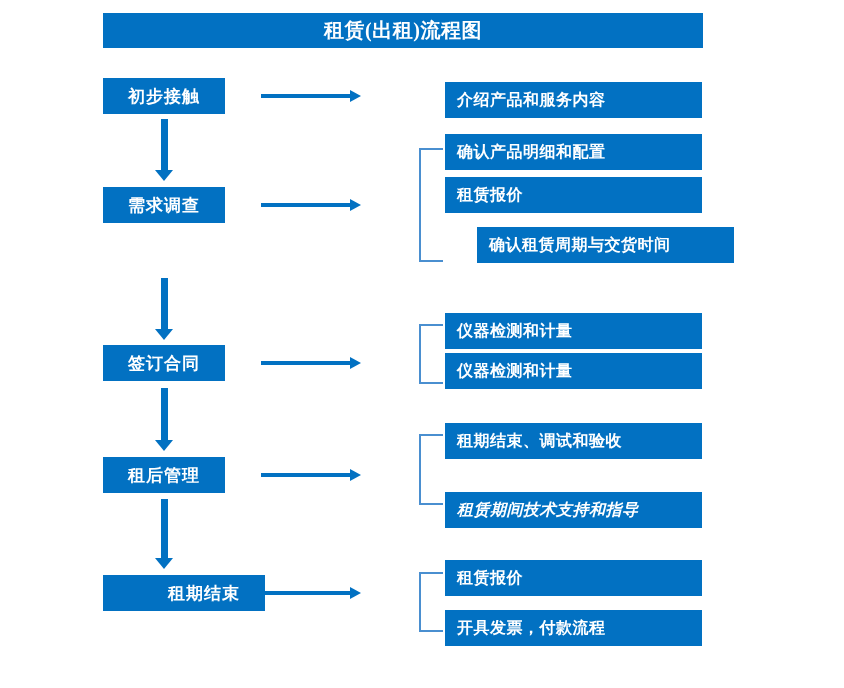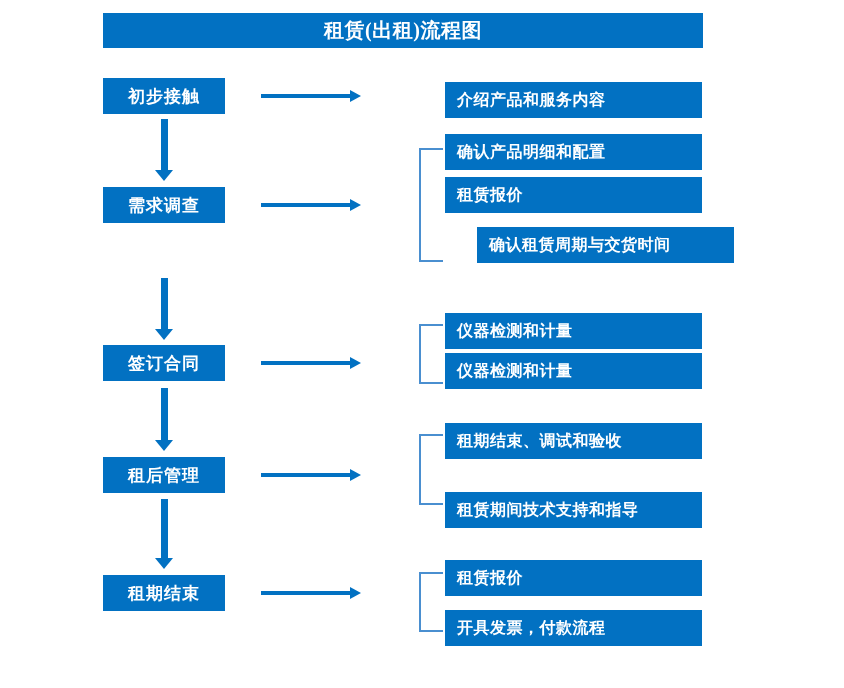"租赁期间技术支持和指导" div.detail-box { font-style: none -> italic }
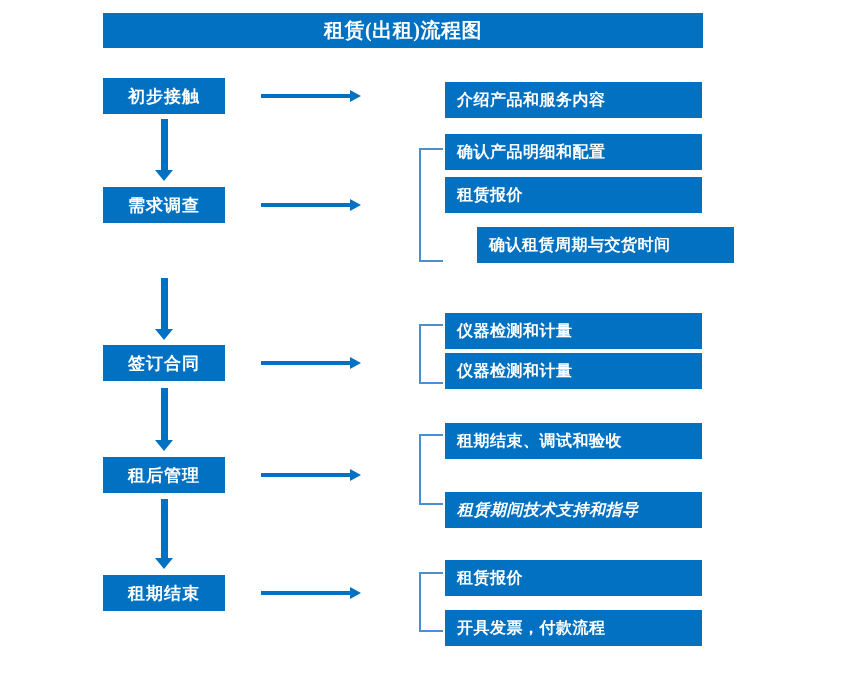"租期结束" div.stage-box { padding-left: none -> 40px }
